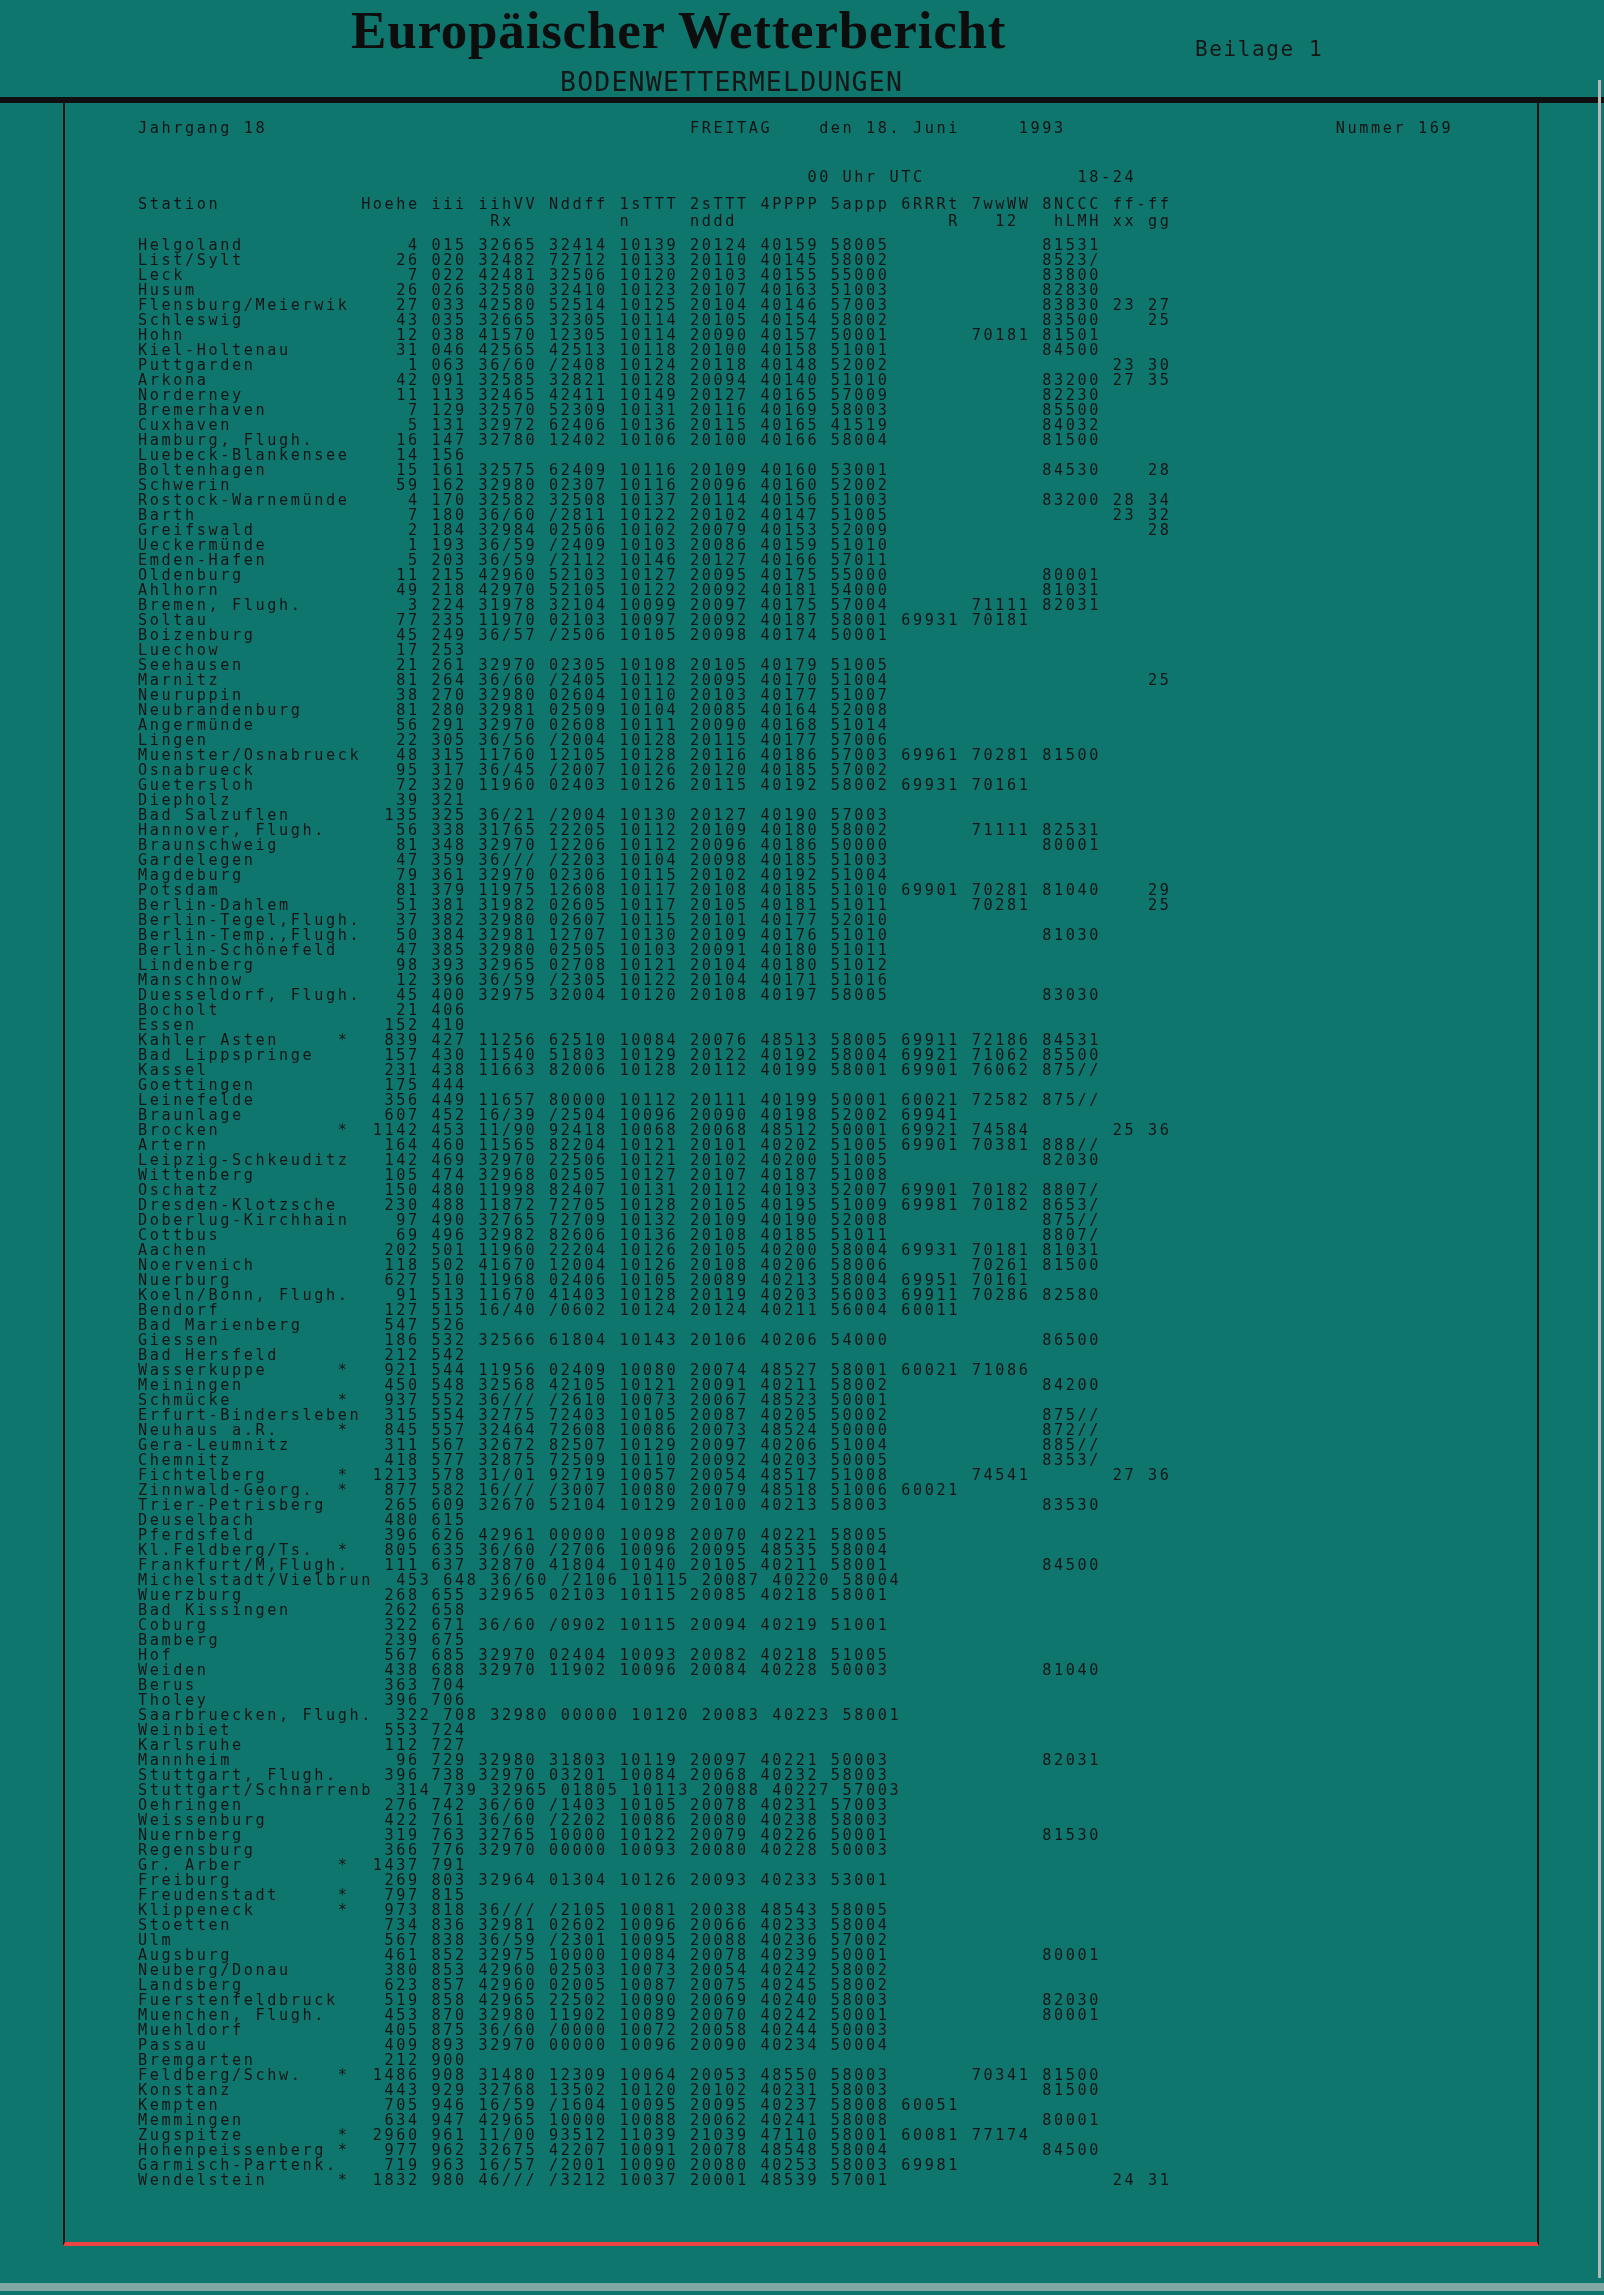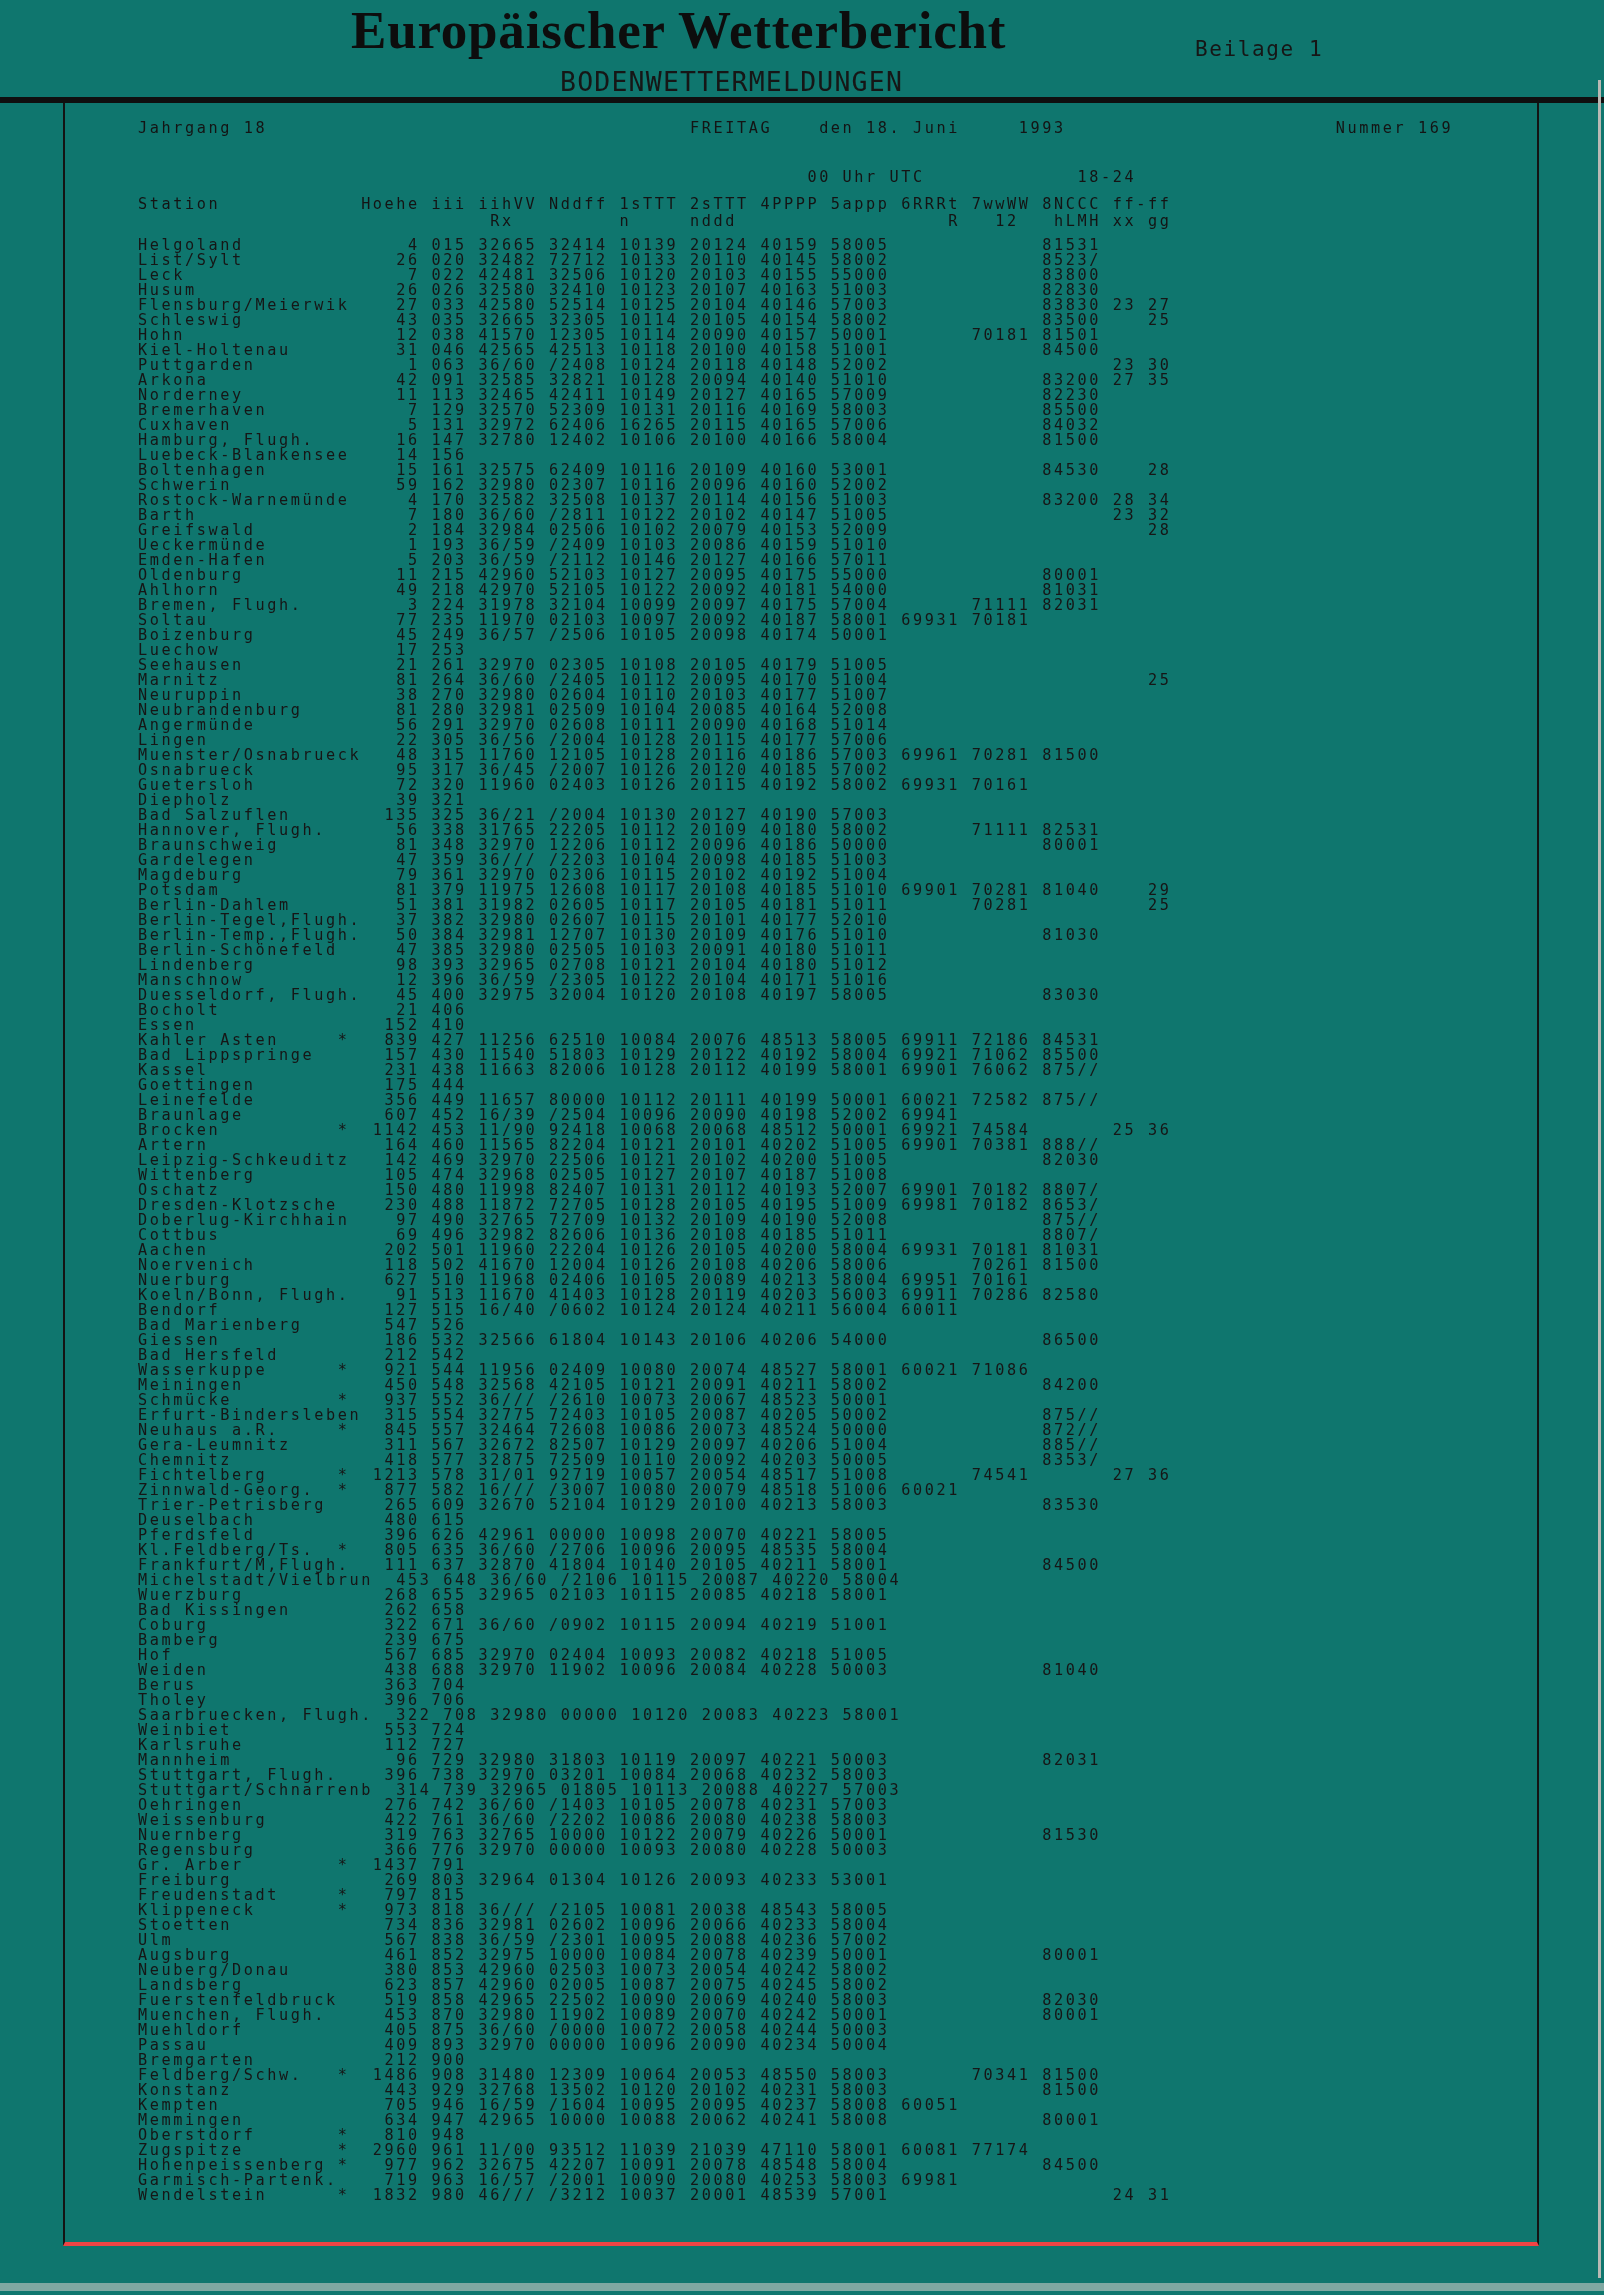"Cuxhaven 5 131 32972 62406" div.row { text: 16265 20115 40165 57006 -> 10136 20115 40165 41519 }
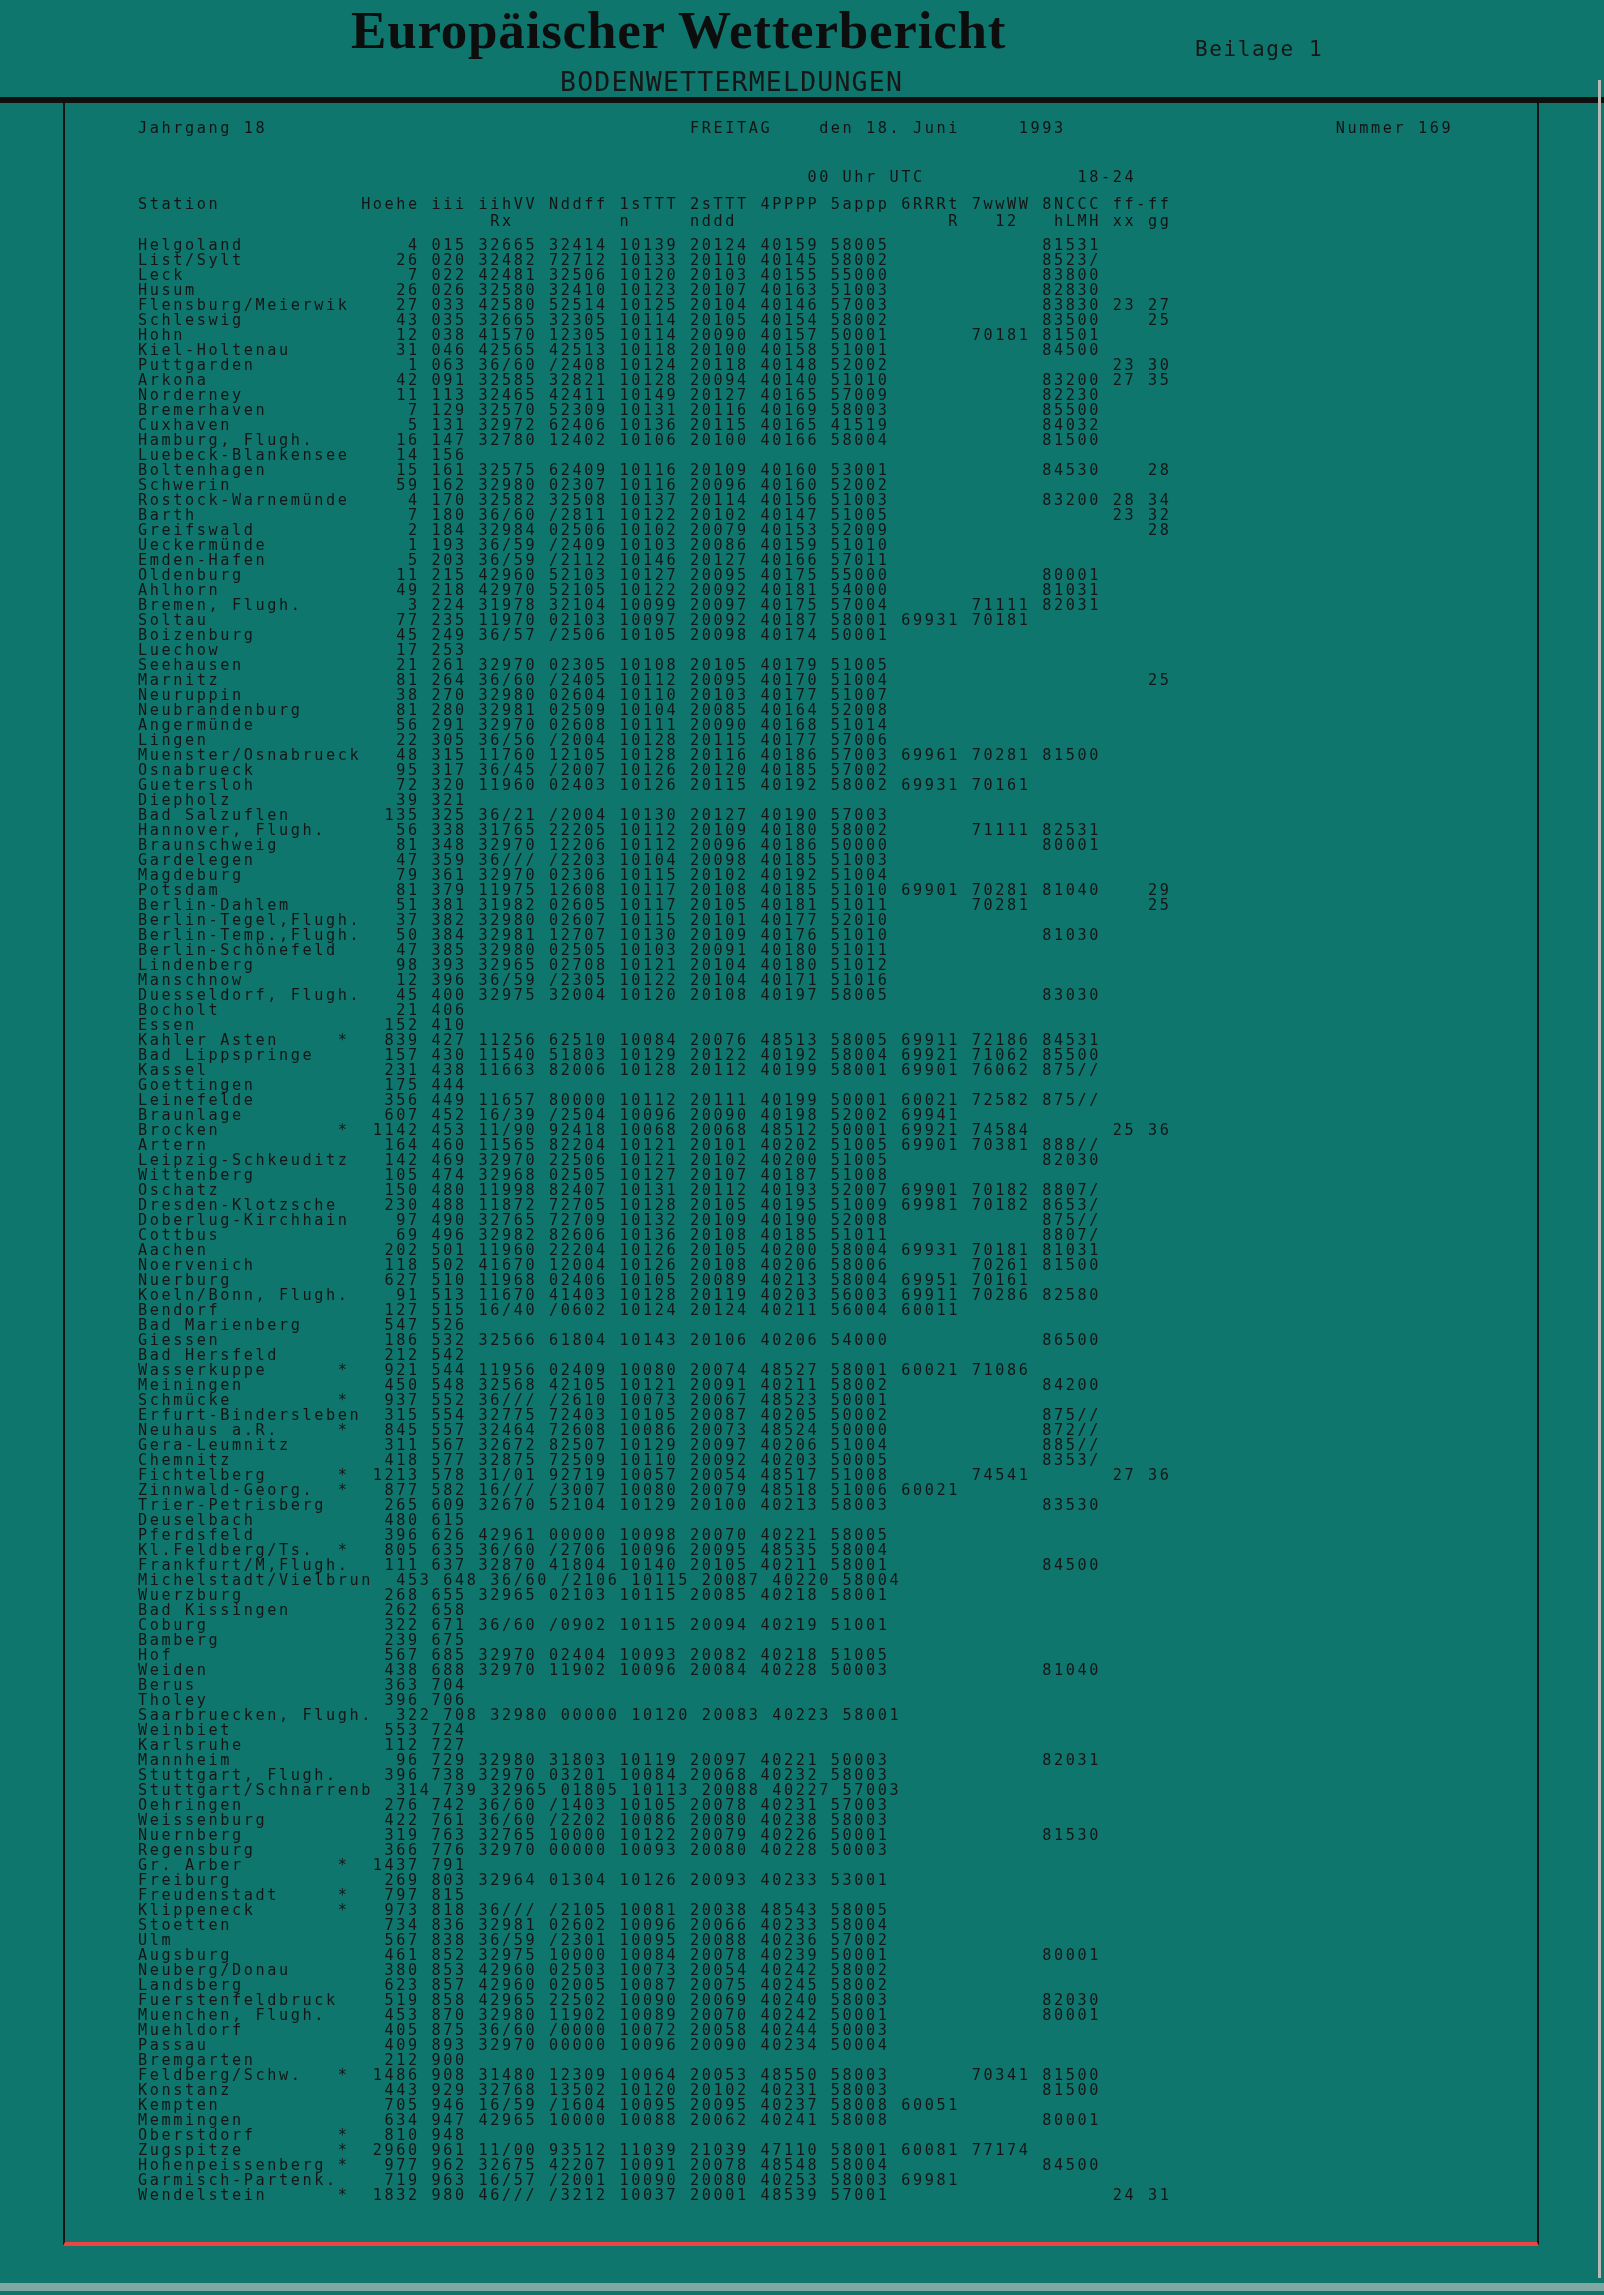"Oberstdorf * 810 948" div.row { html: <div>Oberstdorf * 810 948</div> -> none }
